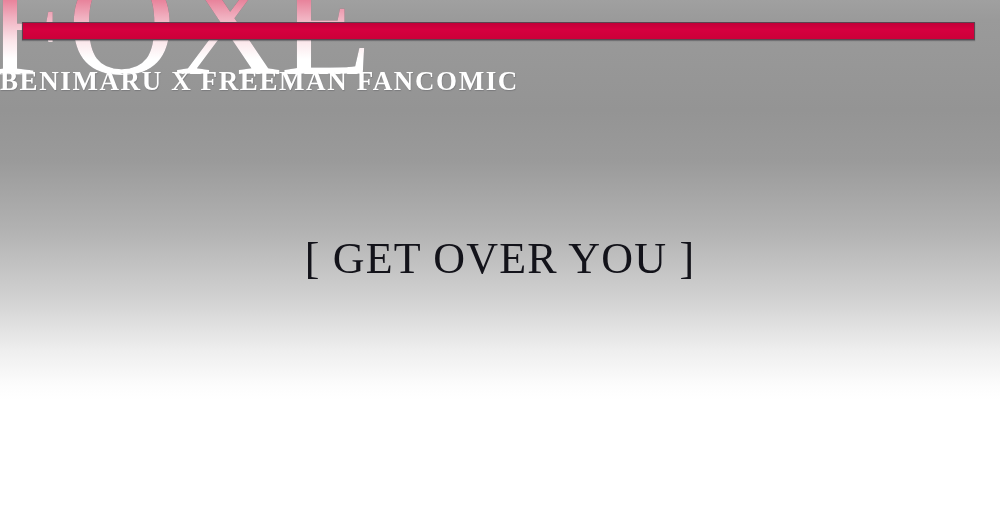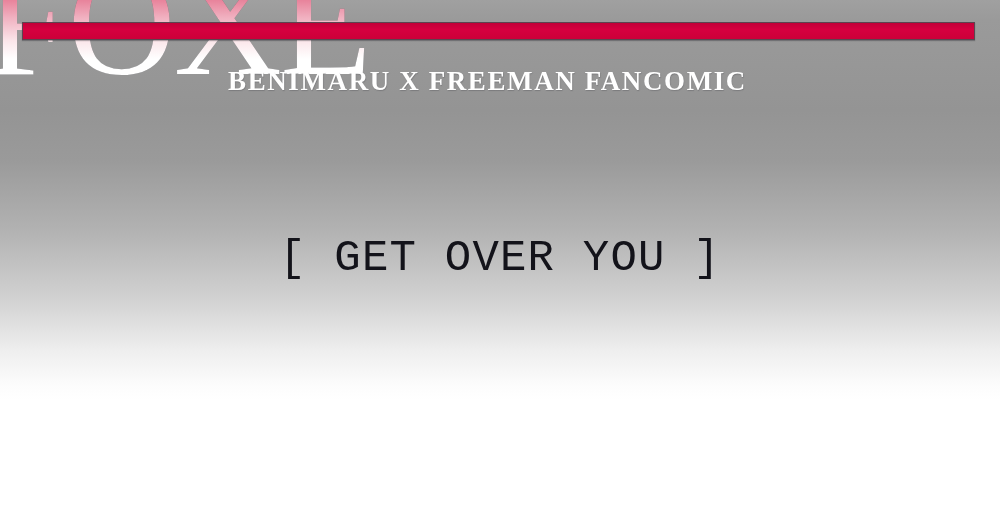"BENIMARU X FREEMAN FANCOMIC" #subtitle { text-align: center -> left }
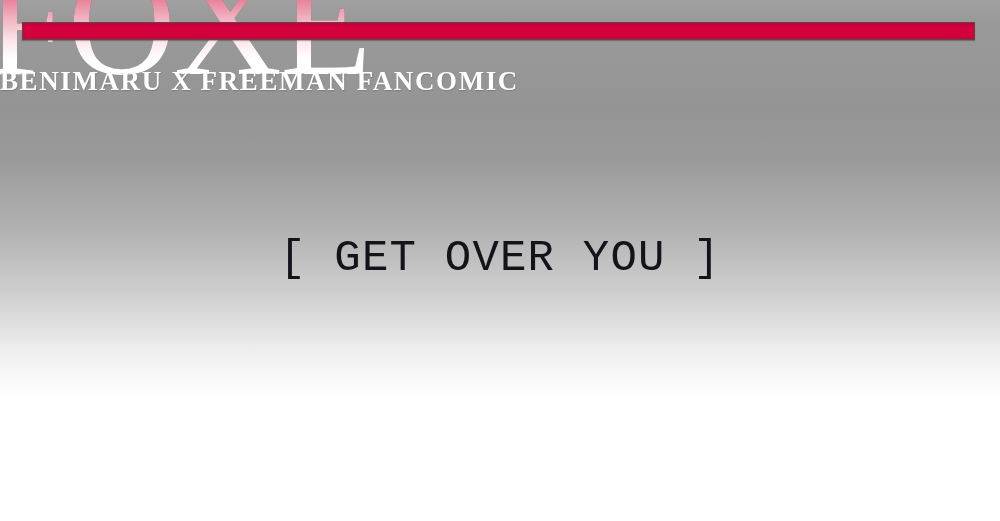"[ GET OVER YOU ]" #episode-title { font-family: Liberation Mono, monospace -> Liberation Serif, serif }
